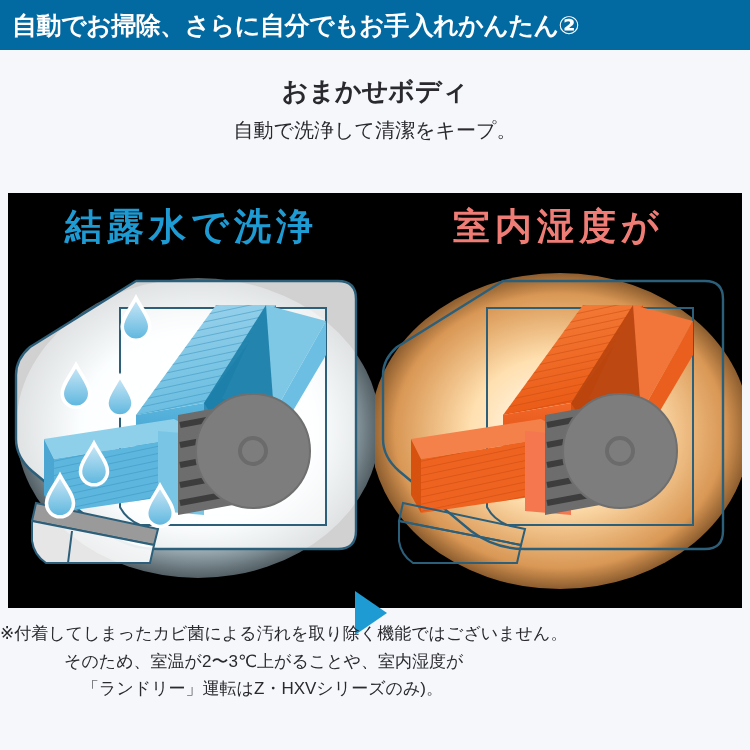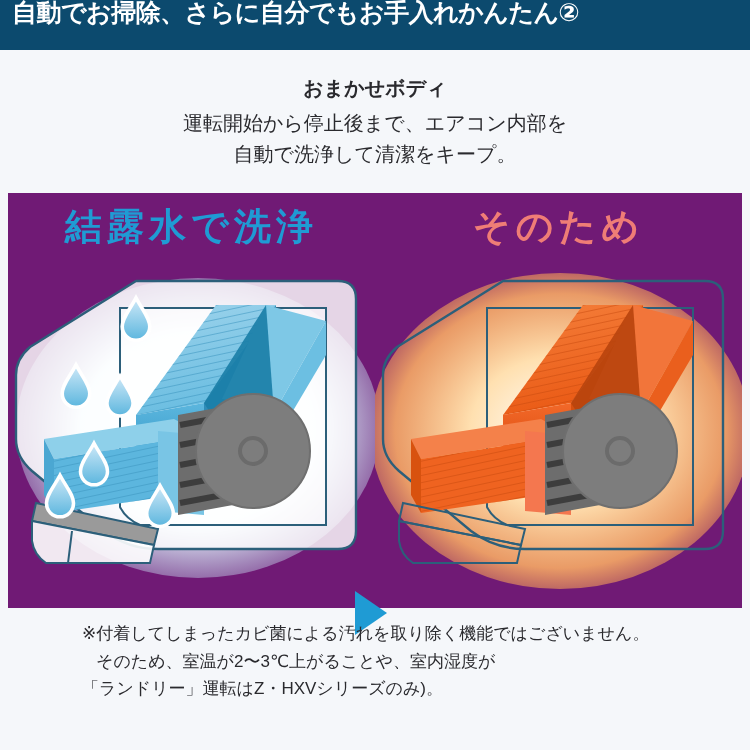"自動でお掃除、さらに自分でもお手入れかんたん②" .banner { align-items: none -> center; background: #0c4a6e -> #0369a1 }
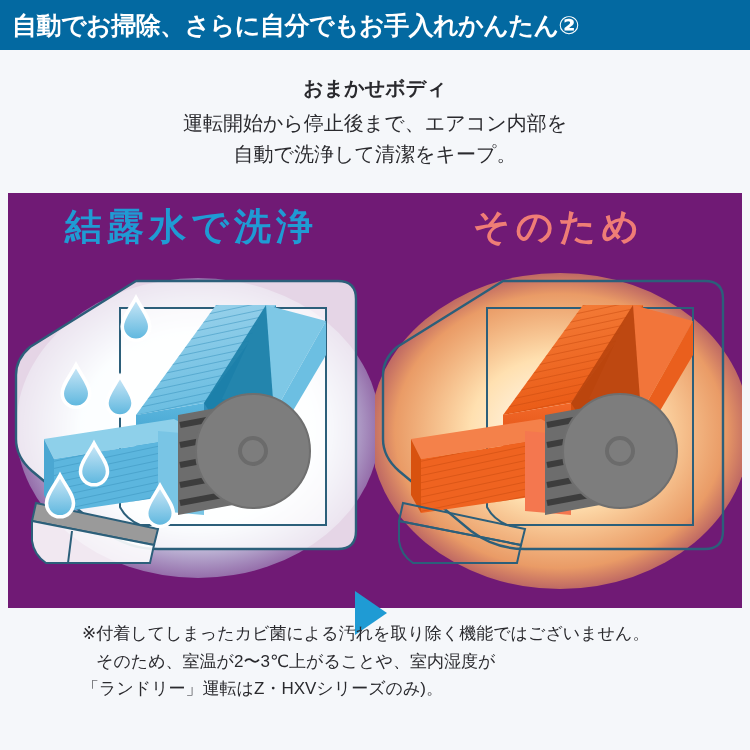"おまかせボディ" .intro-title { font-size: 20px -> 26px }
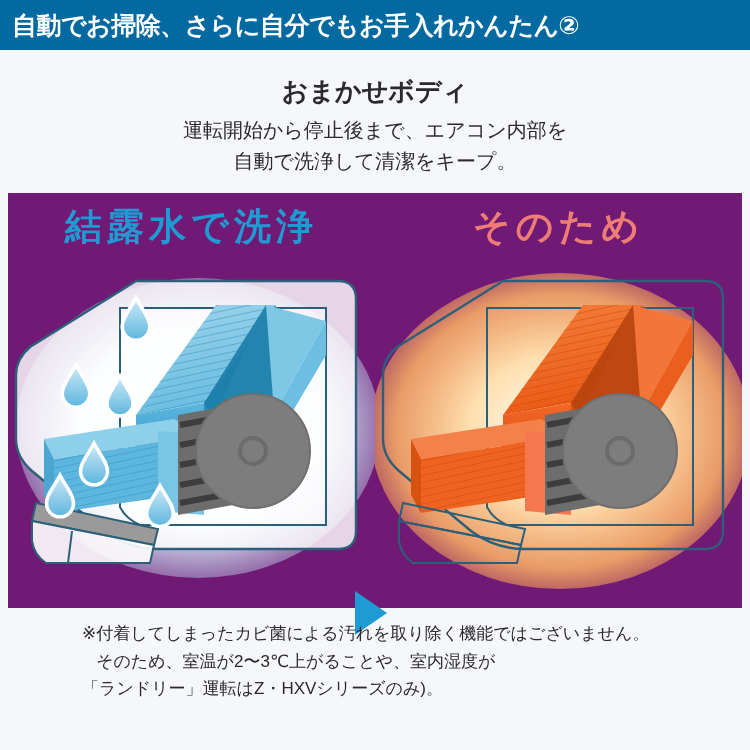"運転開始から停止後まで、エアコン内部を" div { html: <div>運転開始から停止後まで、エアコン内部を</div> -> none }
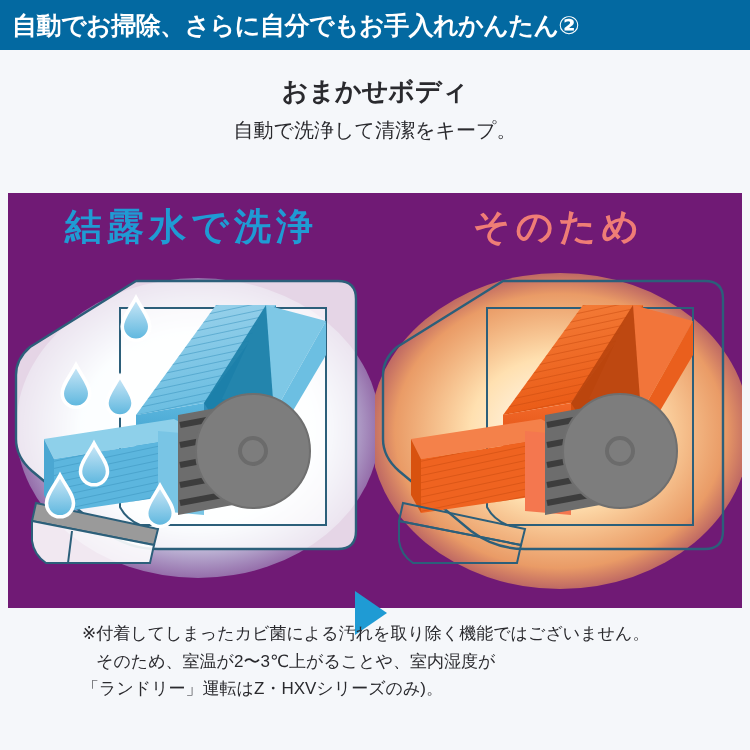"結露水で洗浄" .panel { background: #701a75 -> #000000 }
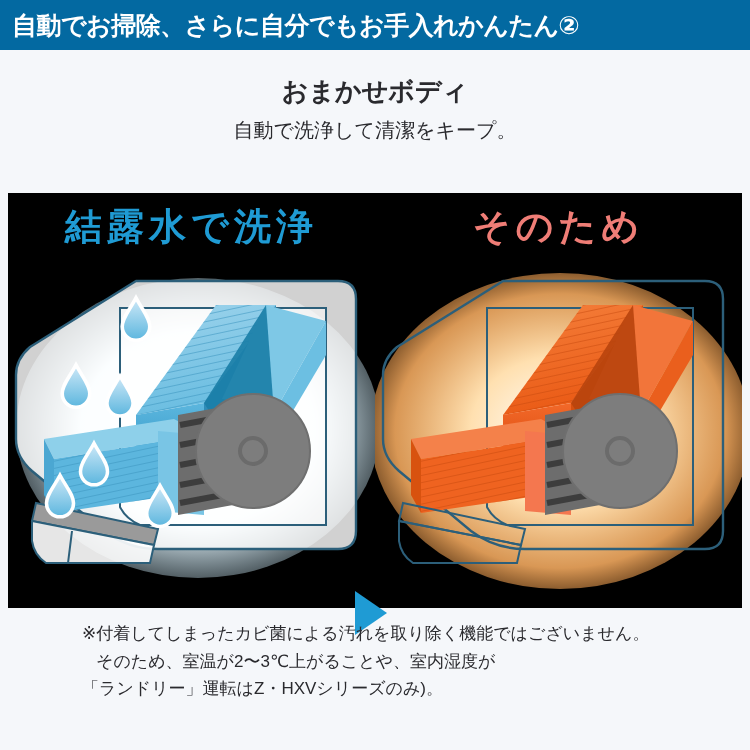"そのため" div.panel-label { text: そのため -> 室内湿度が }
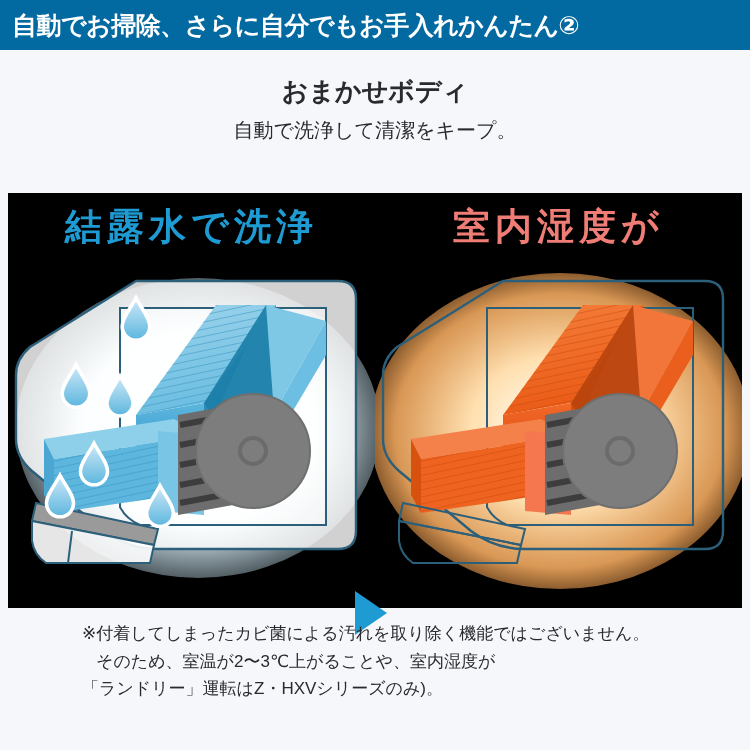"※付着してしまったカビ菌による汚れを取り除く機能ではございません。" .note-line { padding-left: 82px -> none }
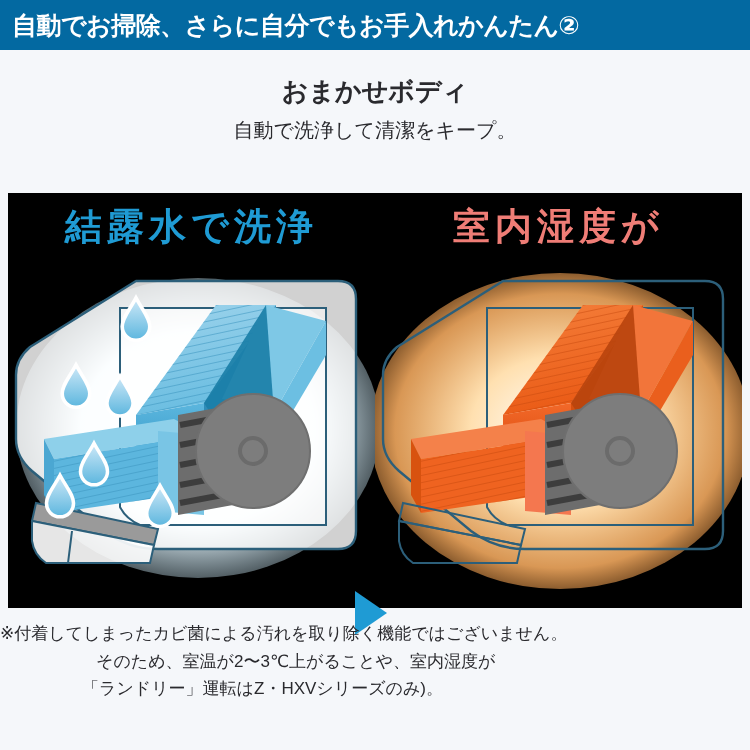"そのため、室温が2〜3℃上がることや、室内湿度が" .note-line.indent { padding-left: 96px -> 64px }
